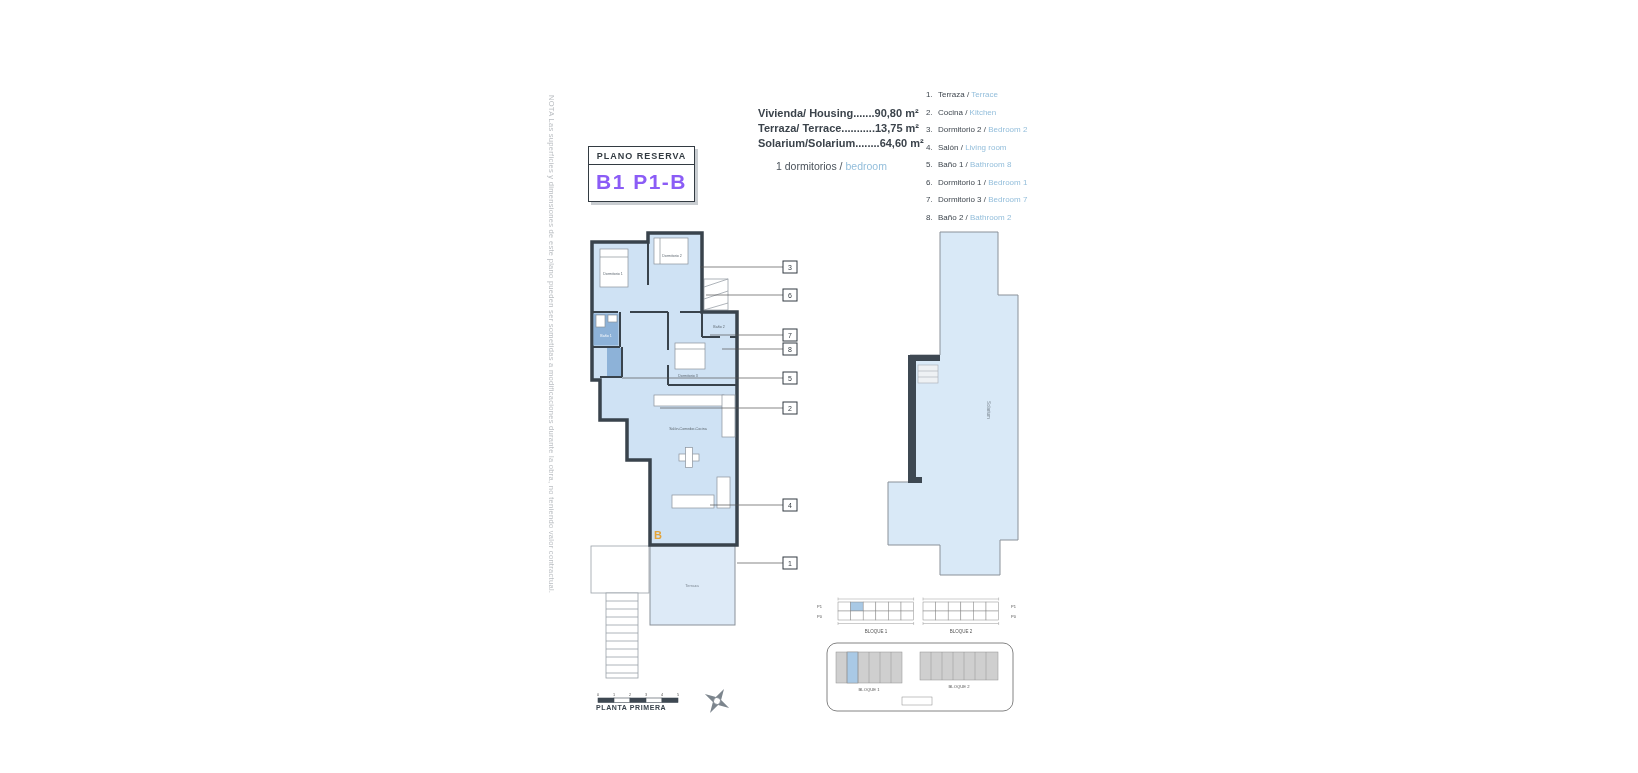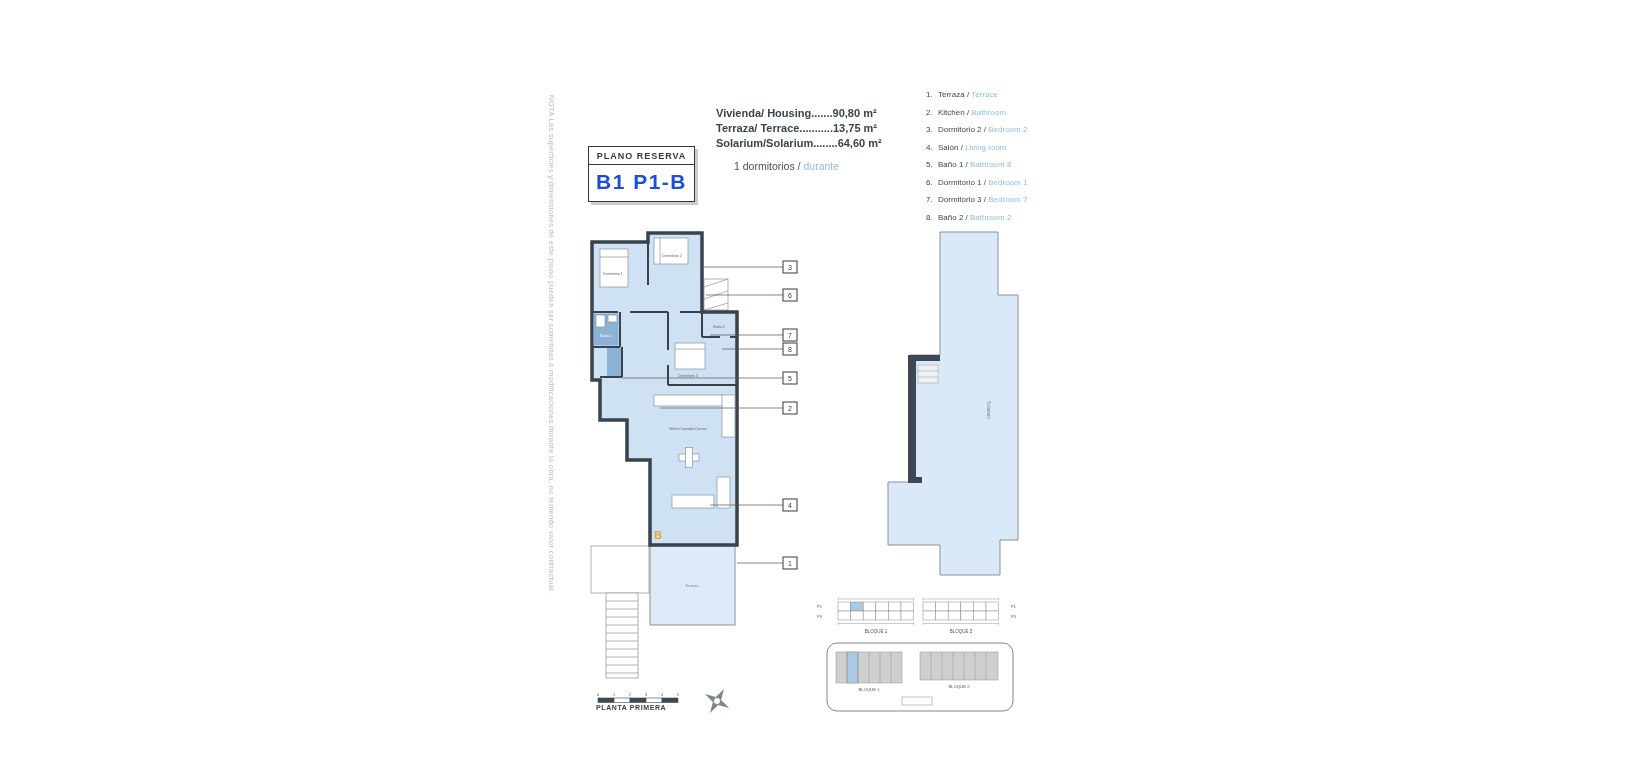"Vivienda/ Housing.......90,80 m²" .areas { left: 716px -> 758px }
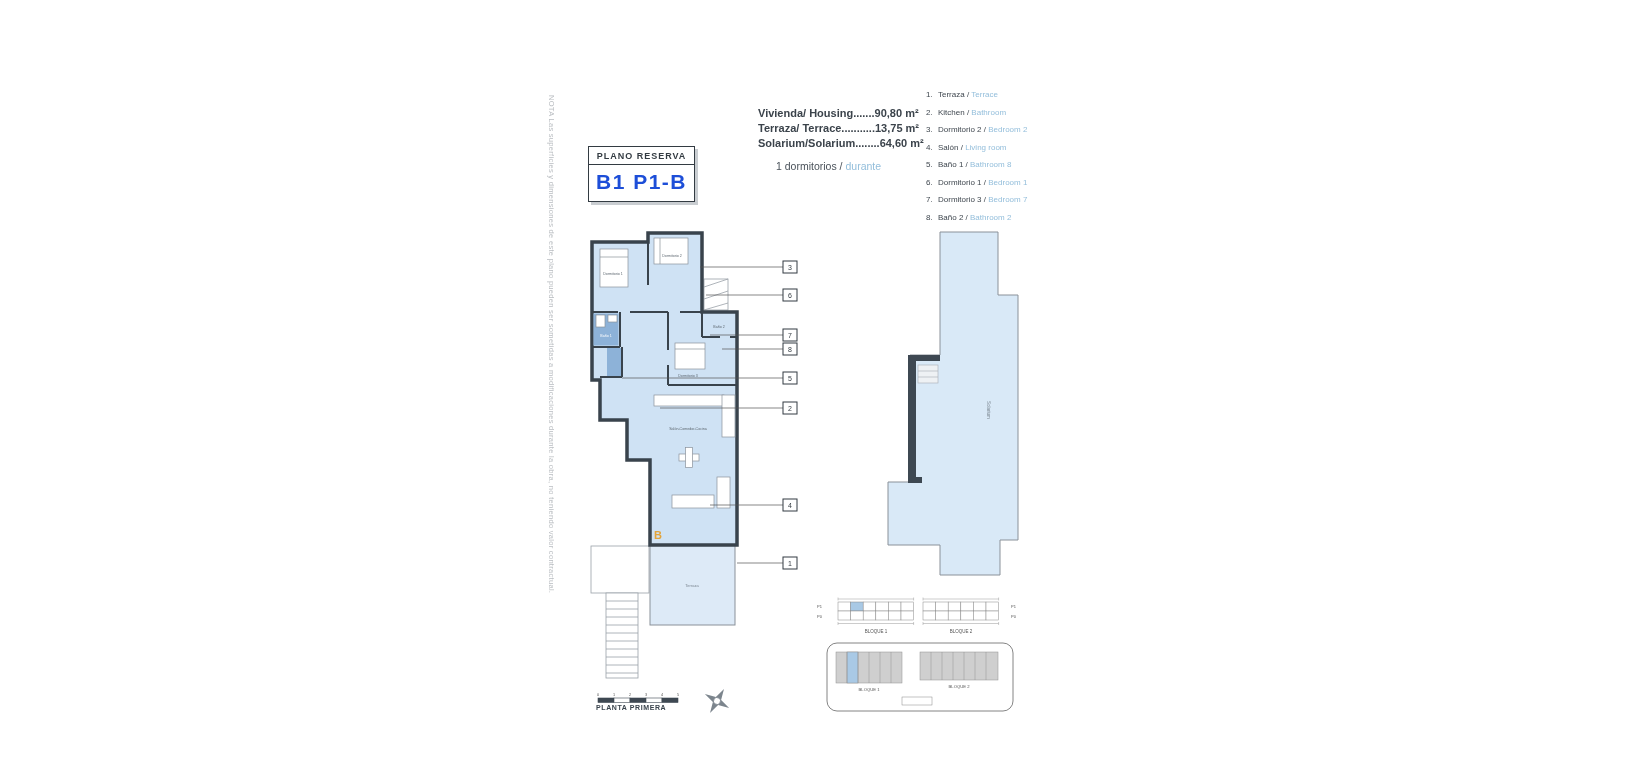"Kitchen /" span { text: Kitchen -> Cocina }
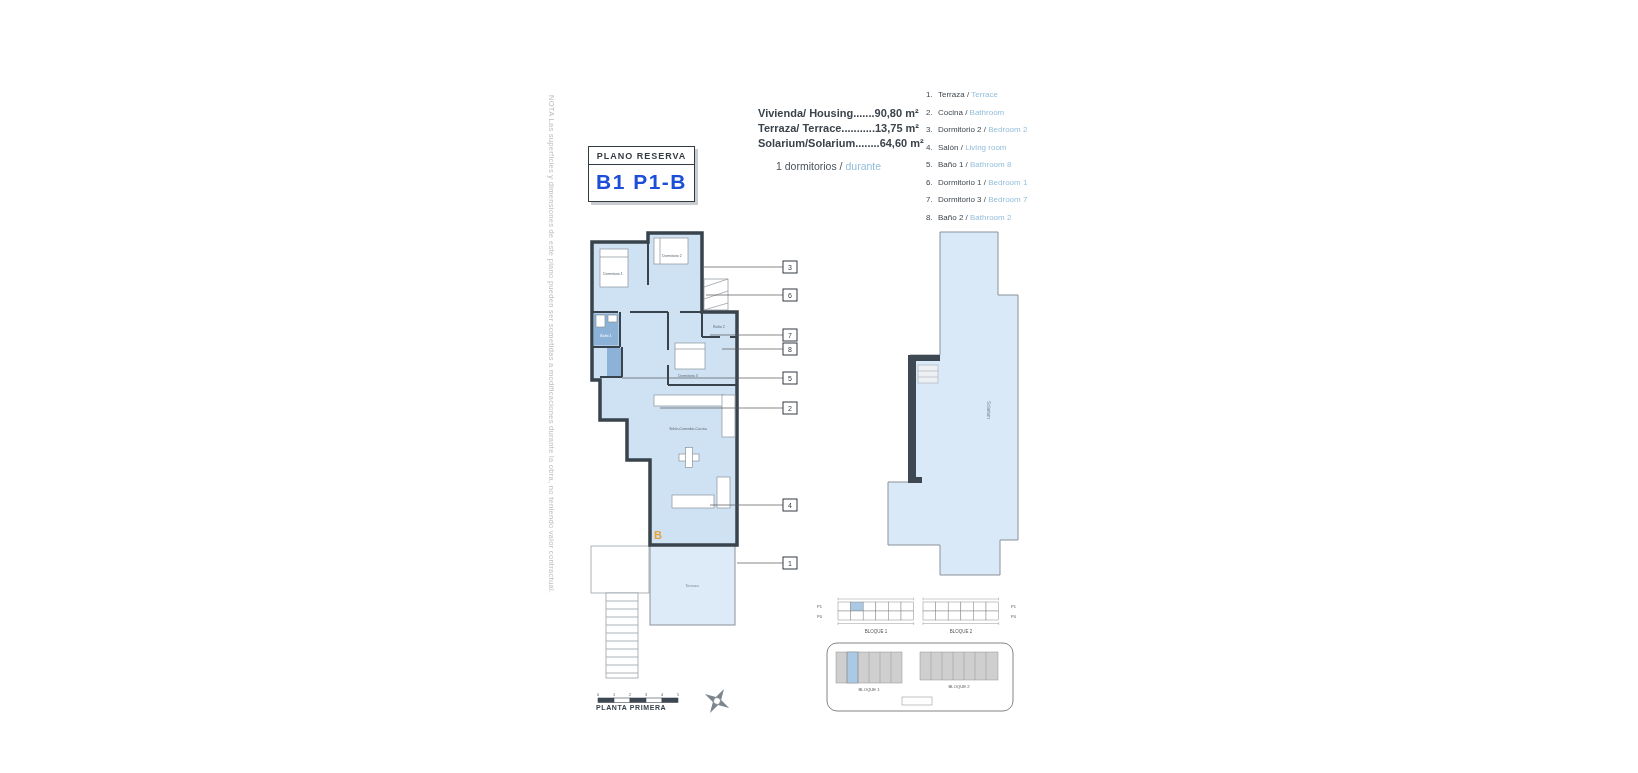"Bathroom" span.en { text: Bathroom -> Kitchen }
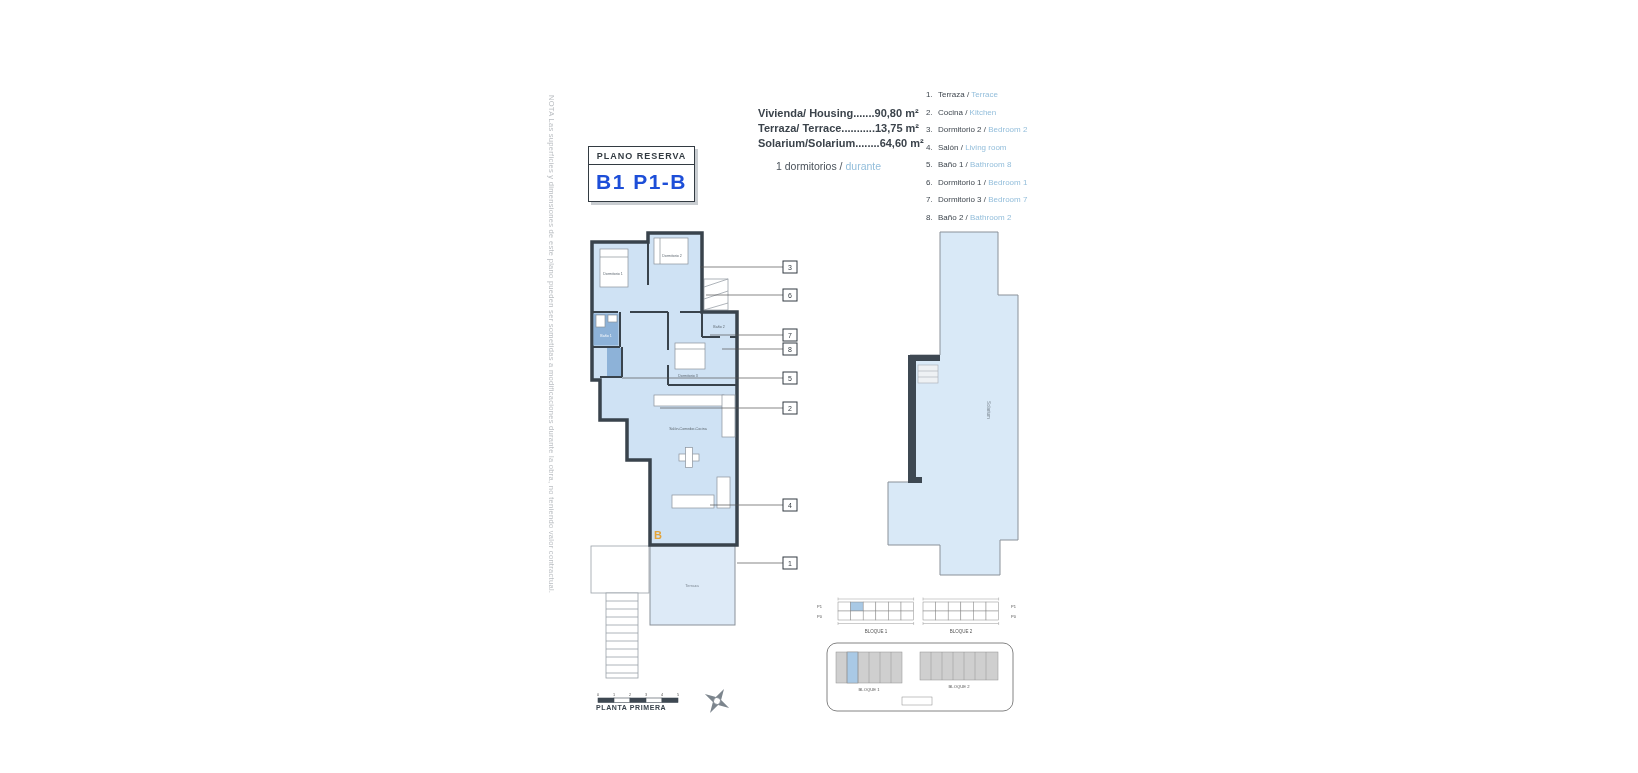"durante" span.en { text: durante -> bedroom }
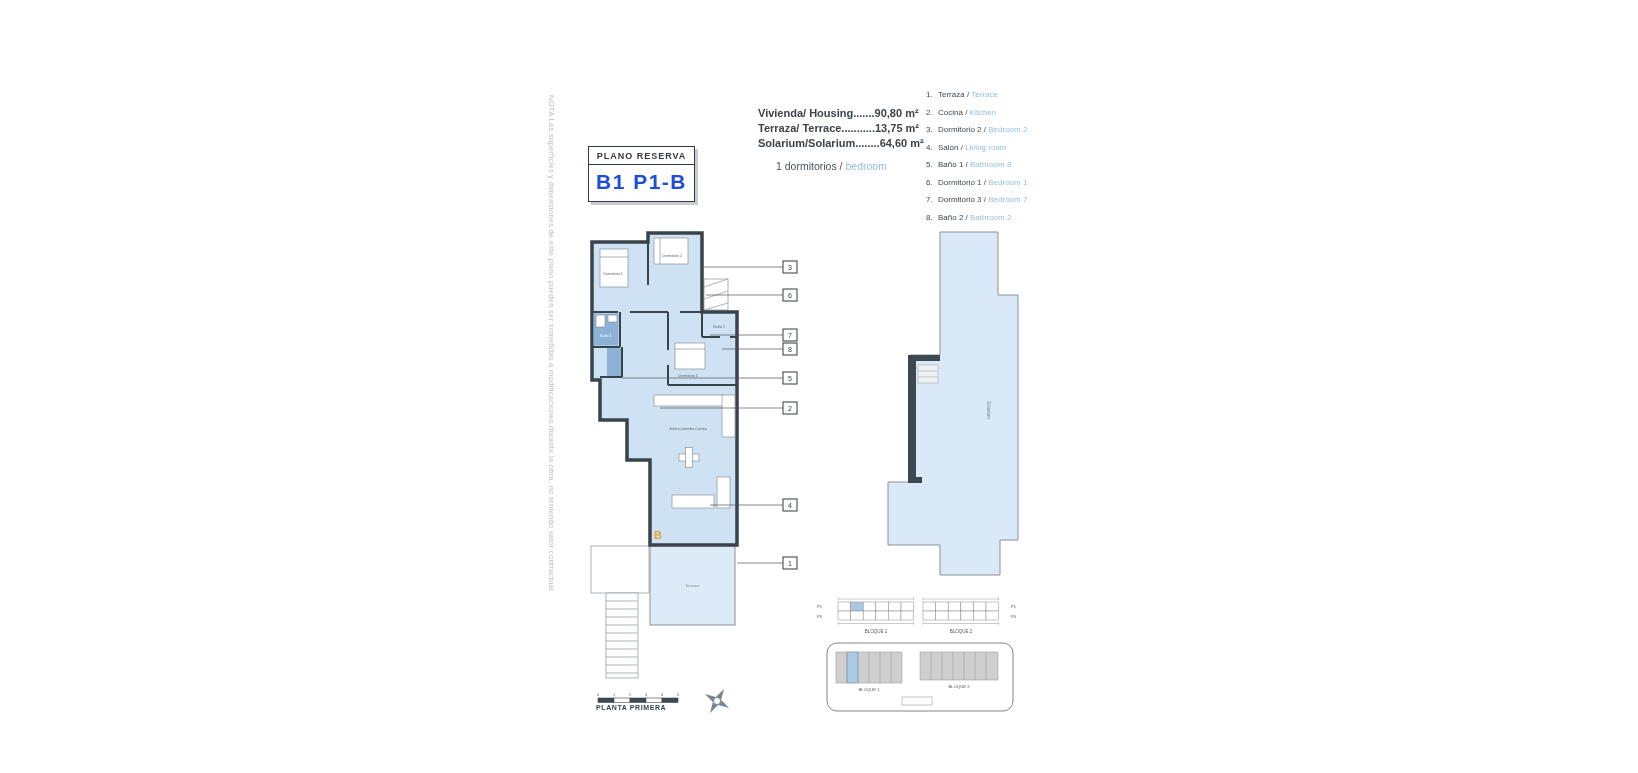"B1 P1-B" .title-box .code { color: #1d4ed8 -> #8b5cf6 }
